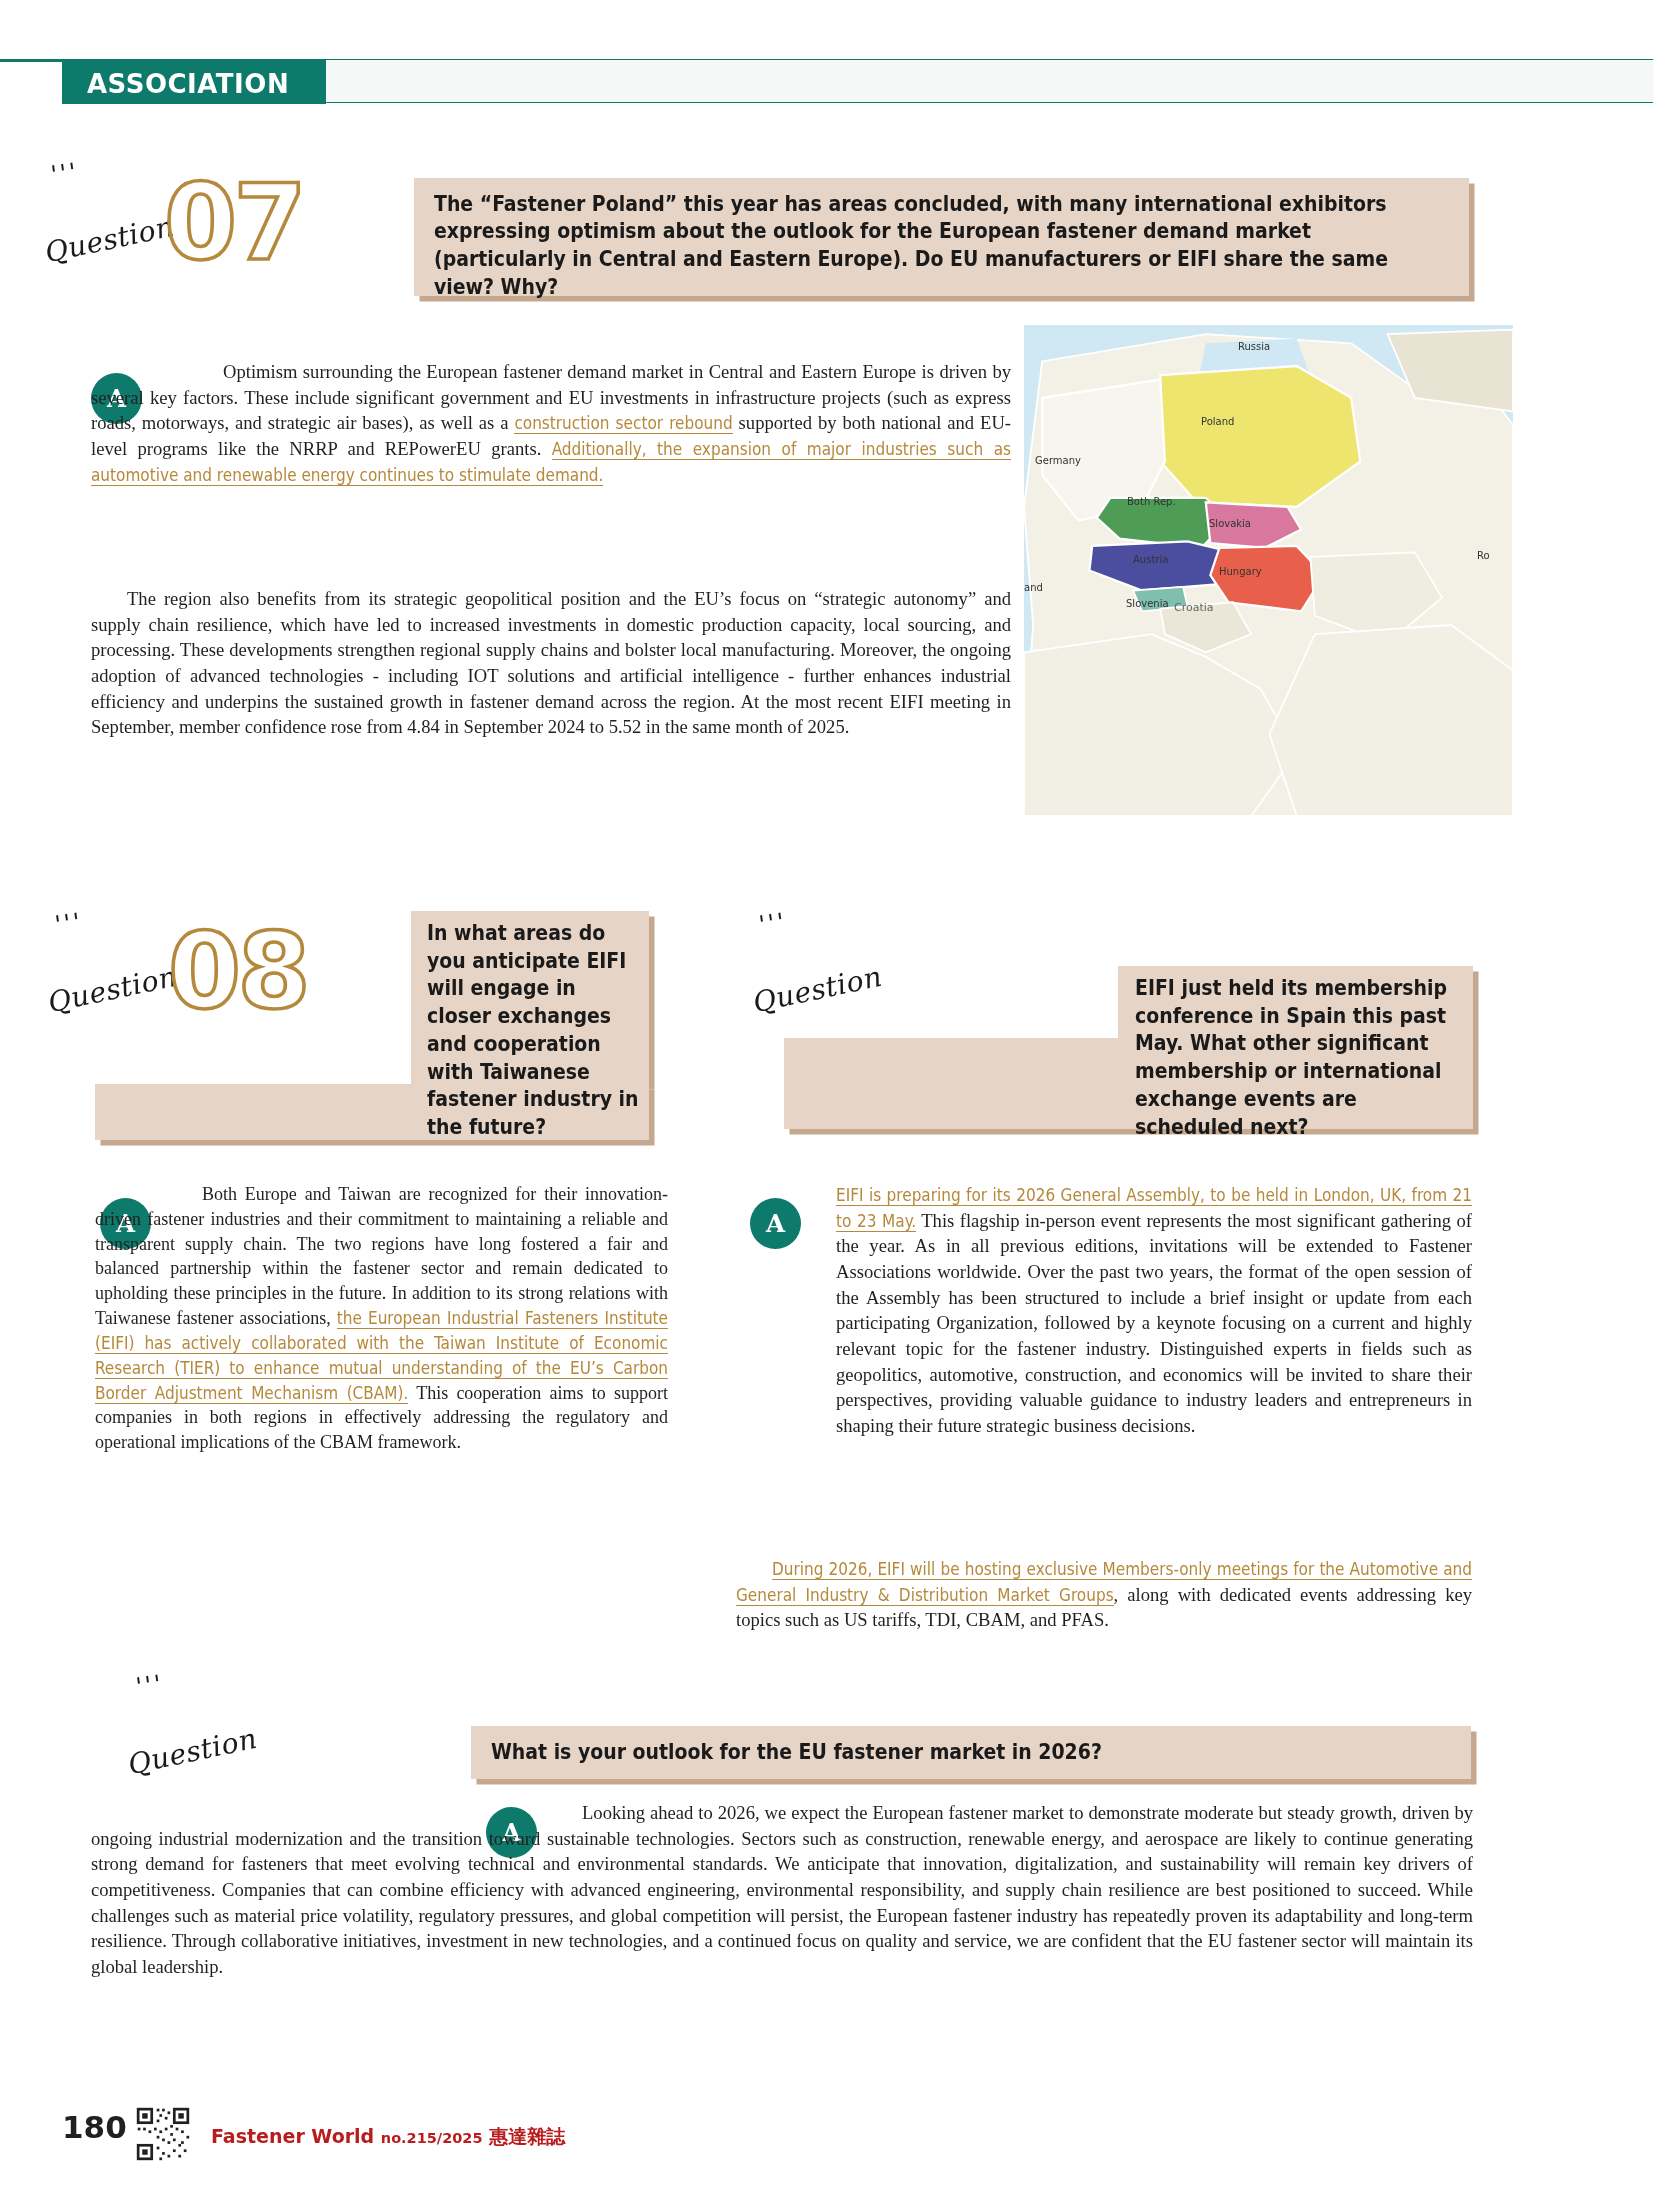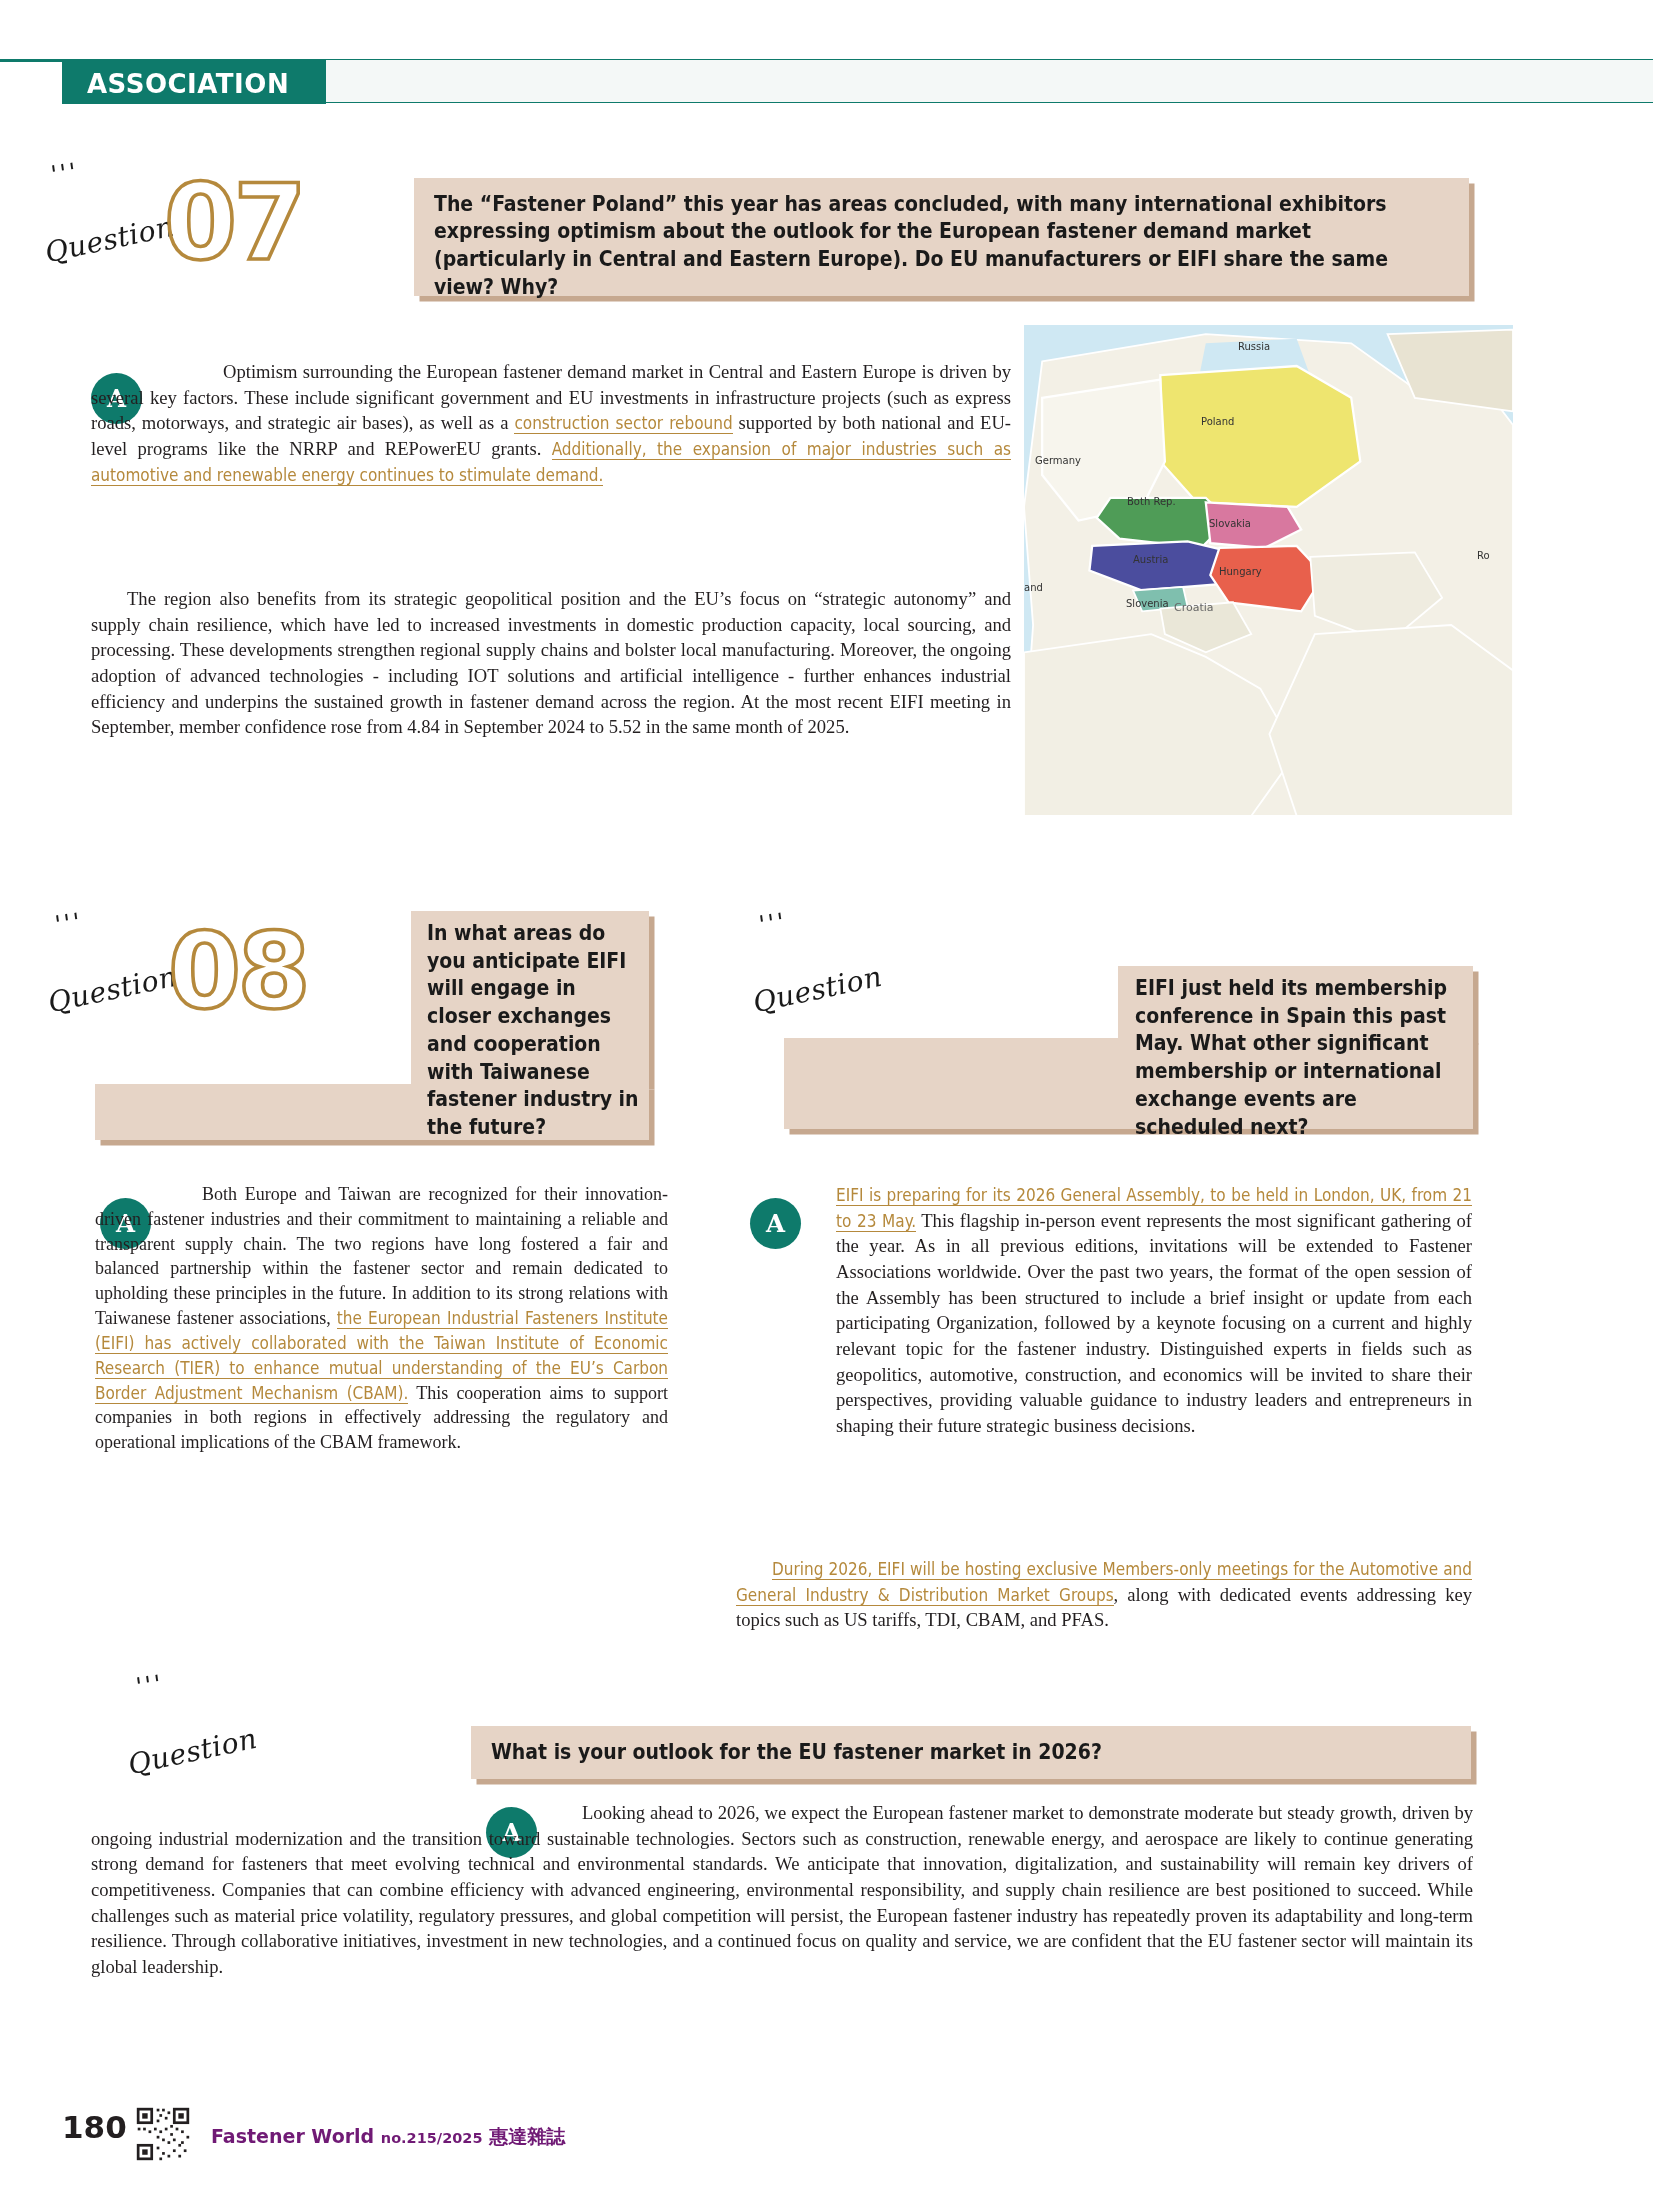"Fastener World no.215/2025 惠達雜誌" .footer-text { color: #701a75 -> #b91c1c }
